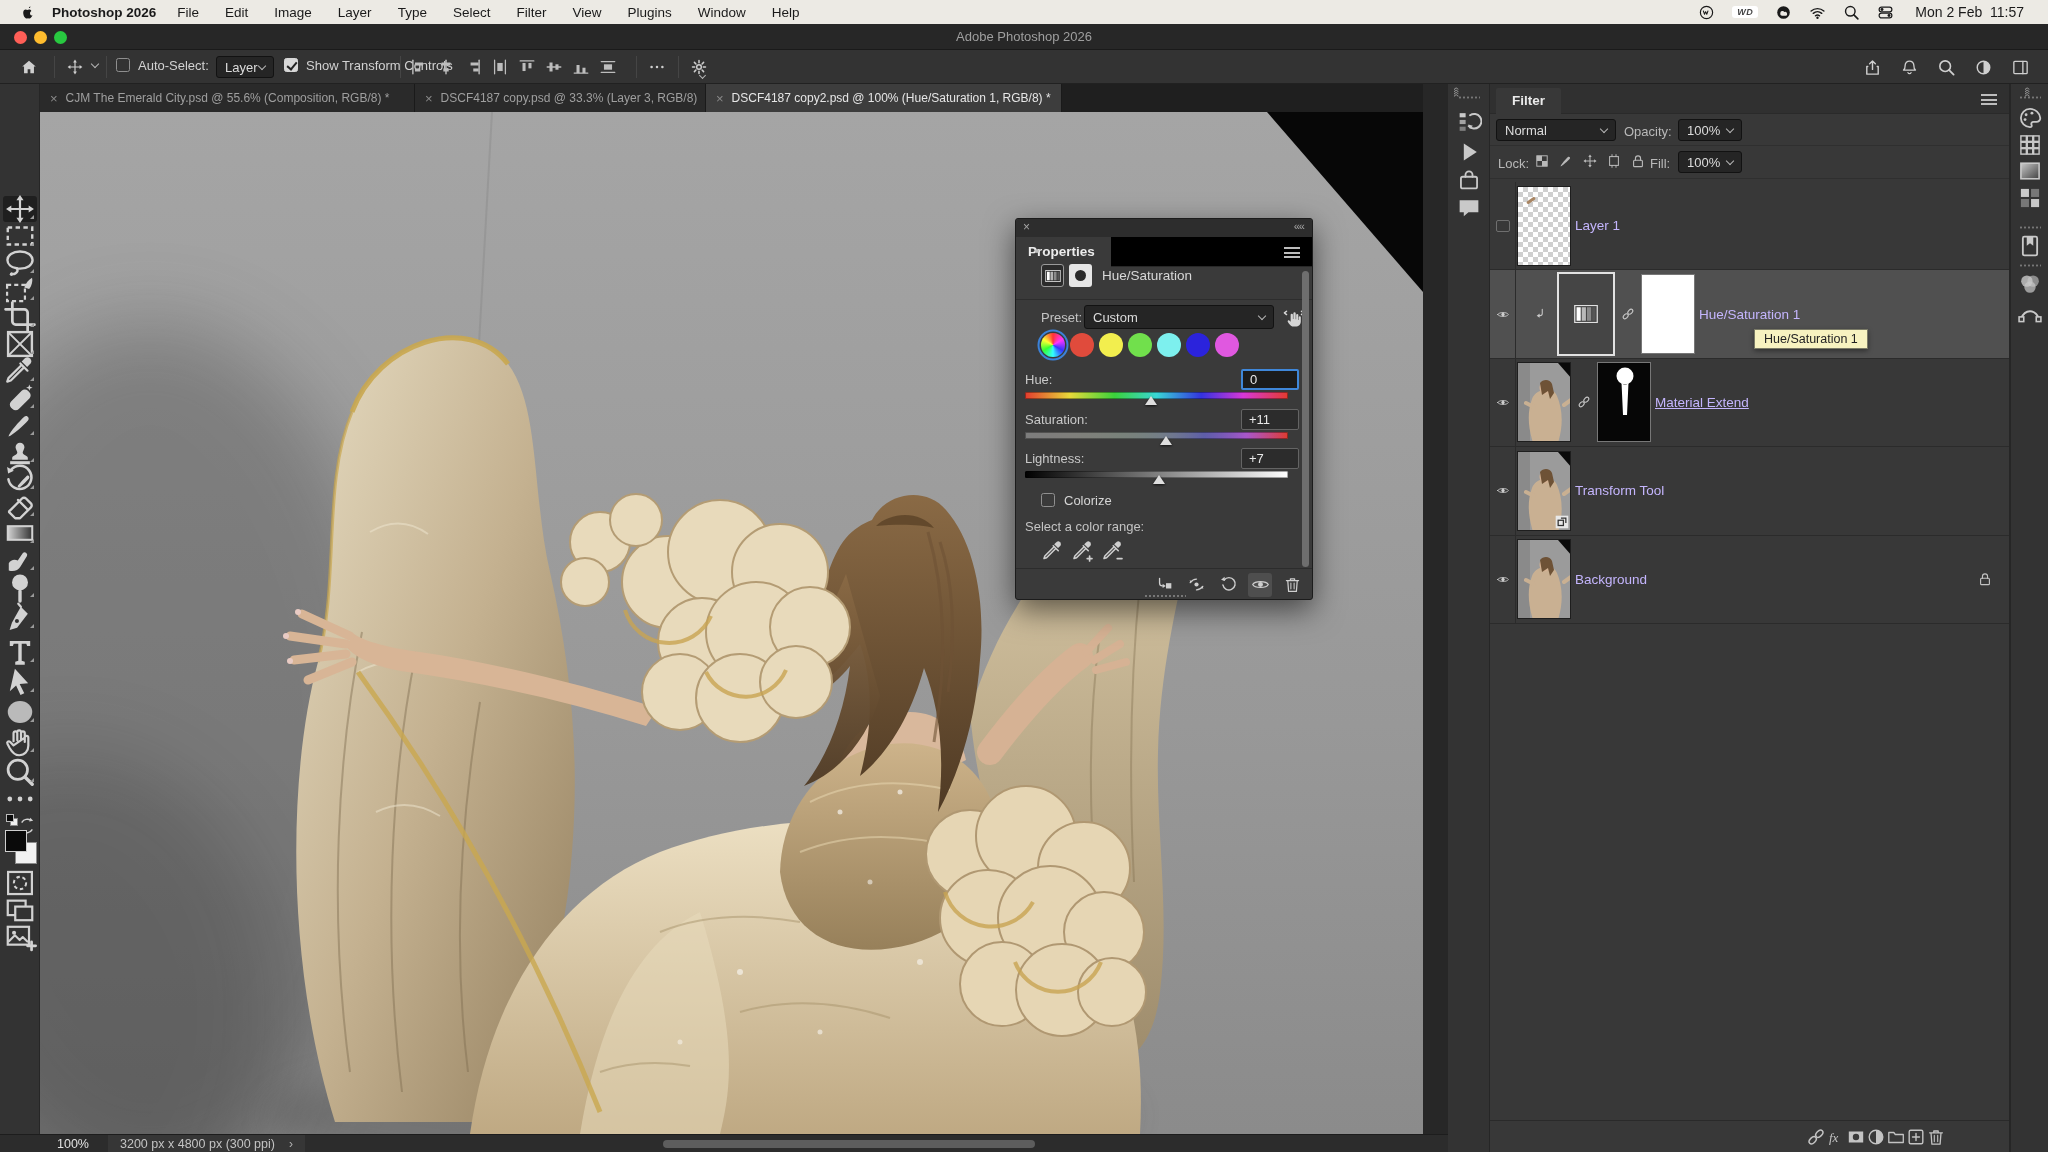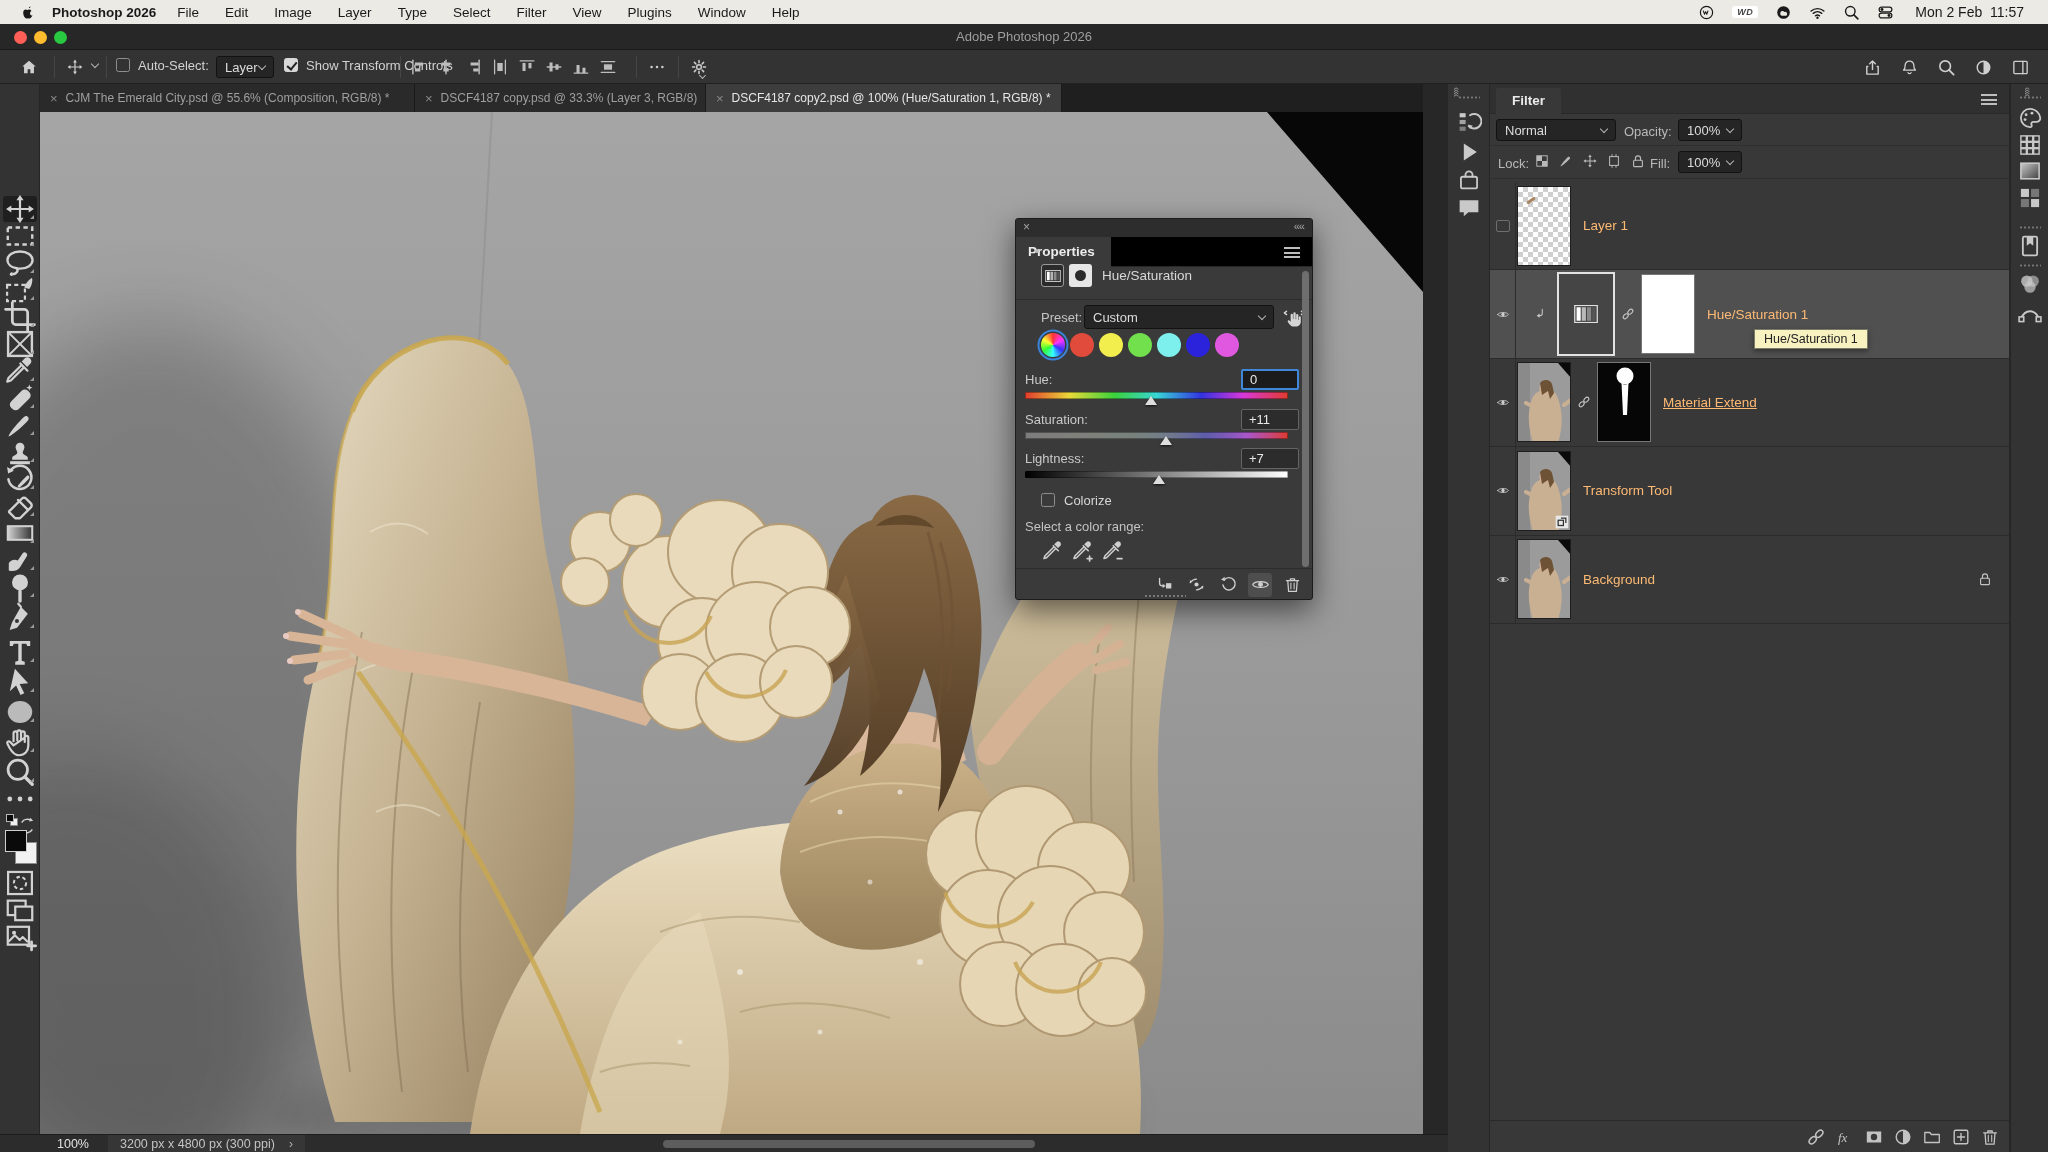"Layer 1" .lname { color: #fdba74 -> #c4b5fd; margin-left: 12px -> 4px }
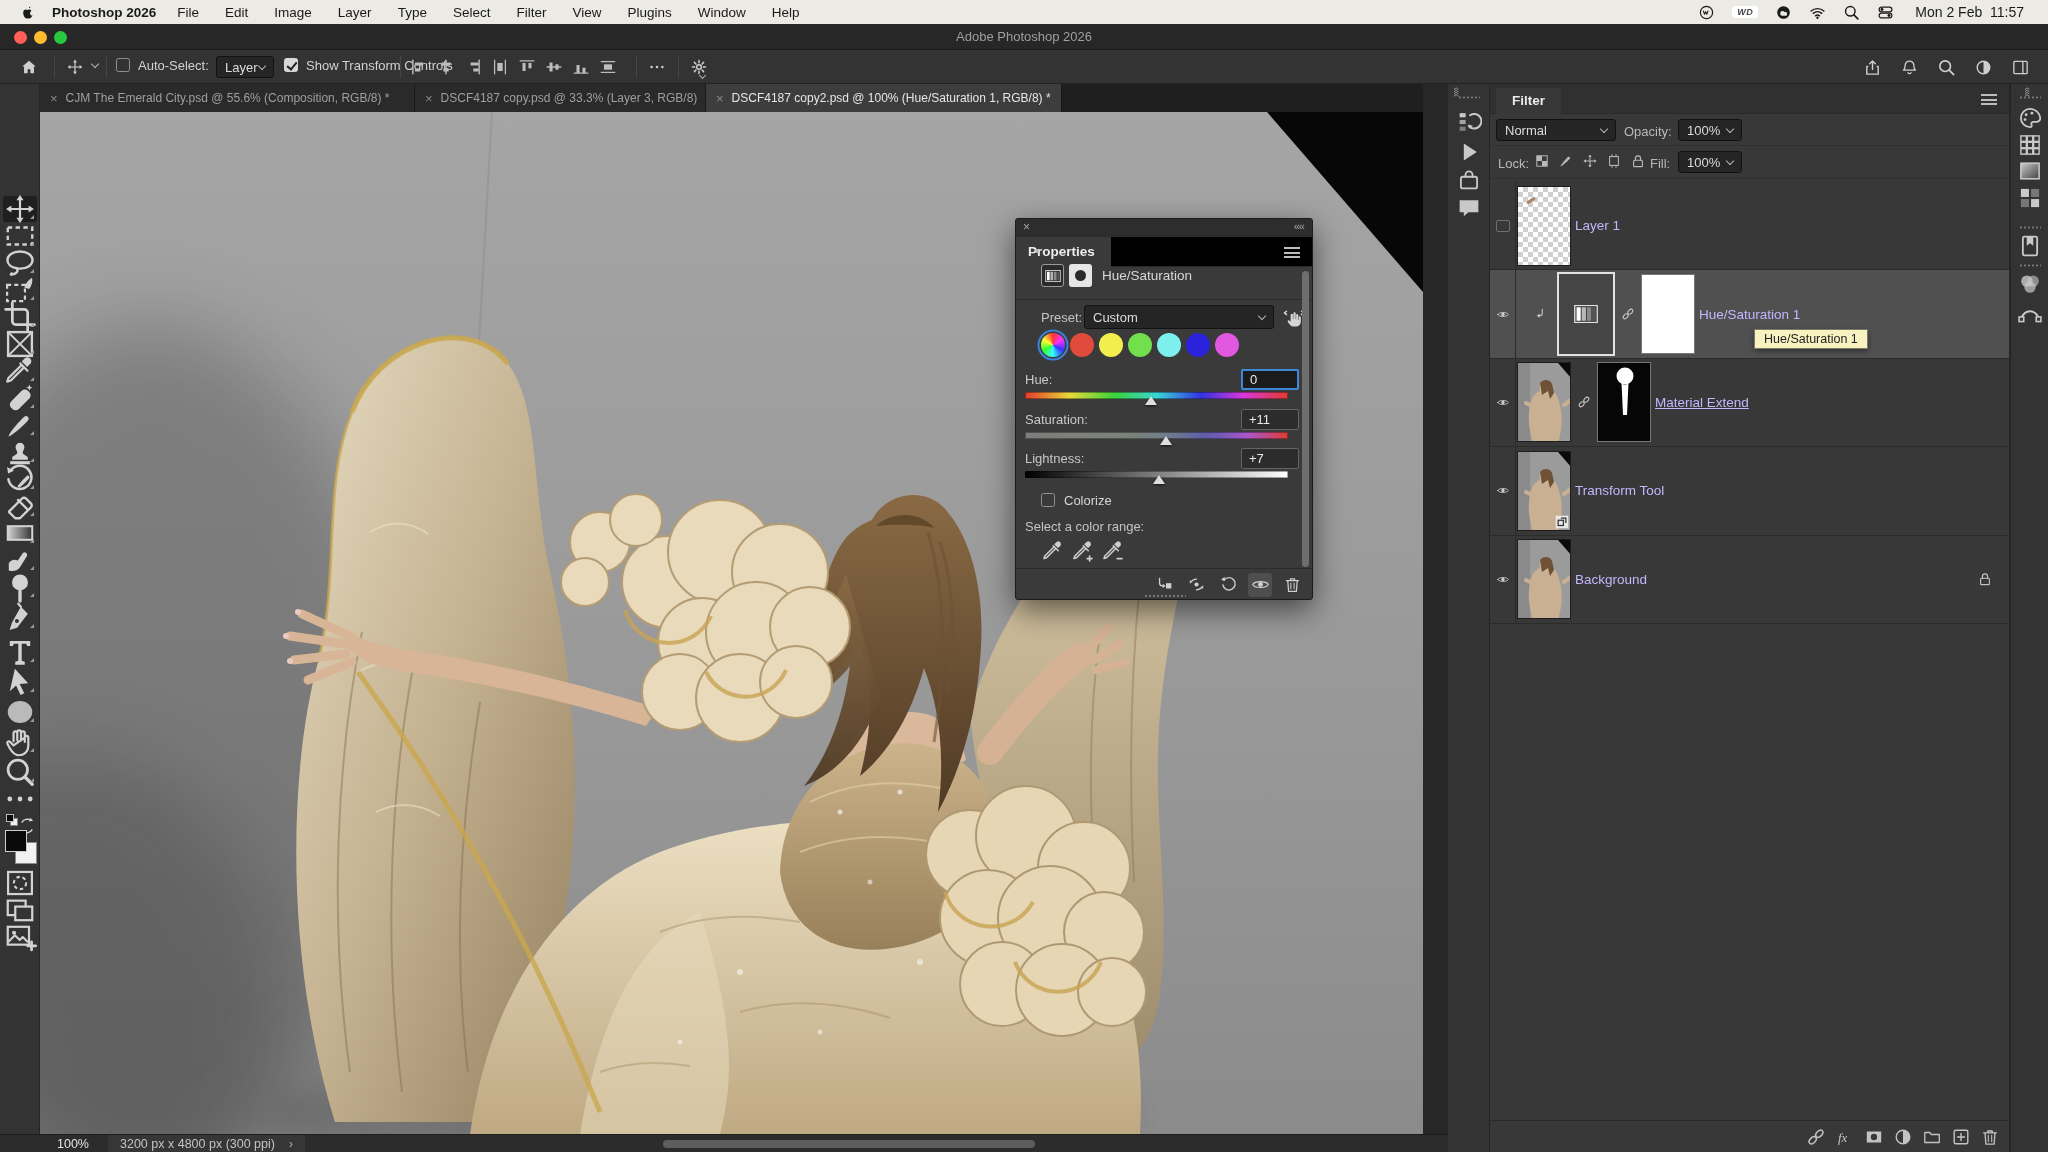"fx" #lp-footer { gap: 9px -> none }
